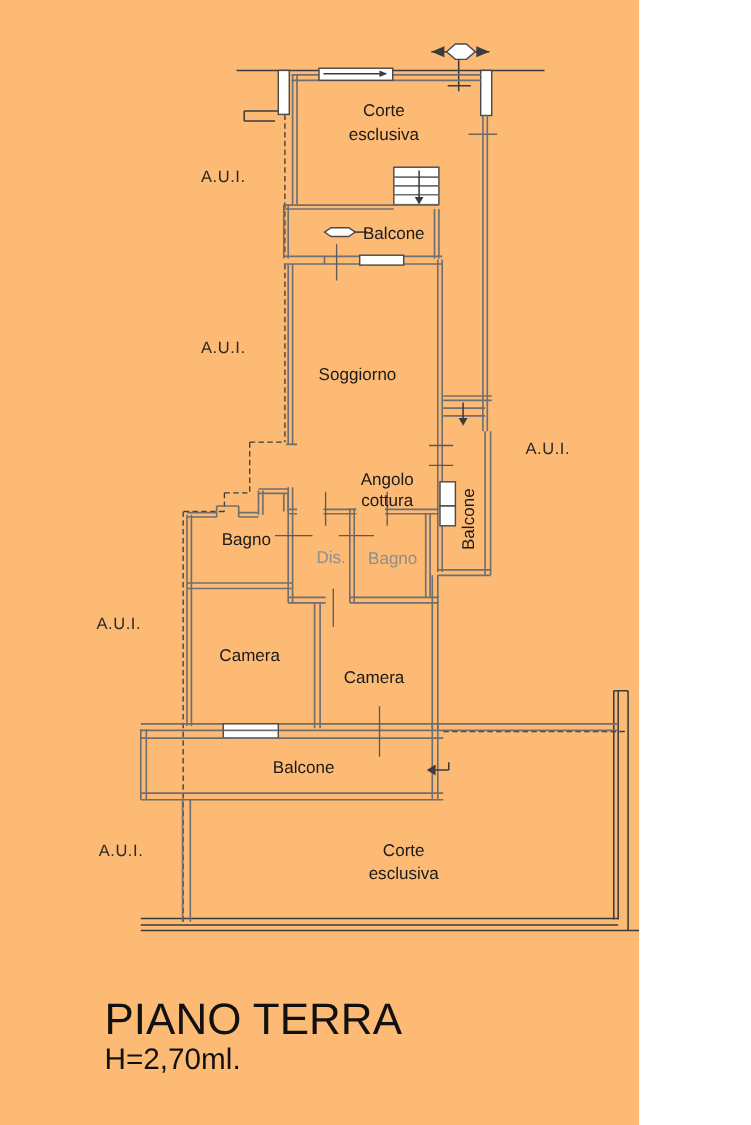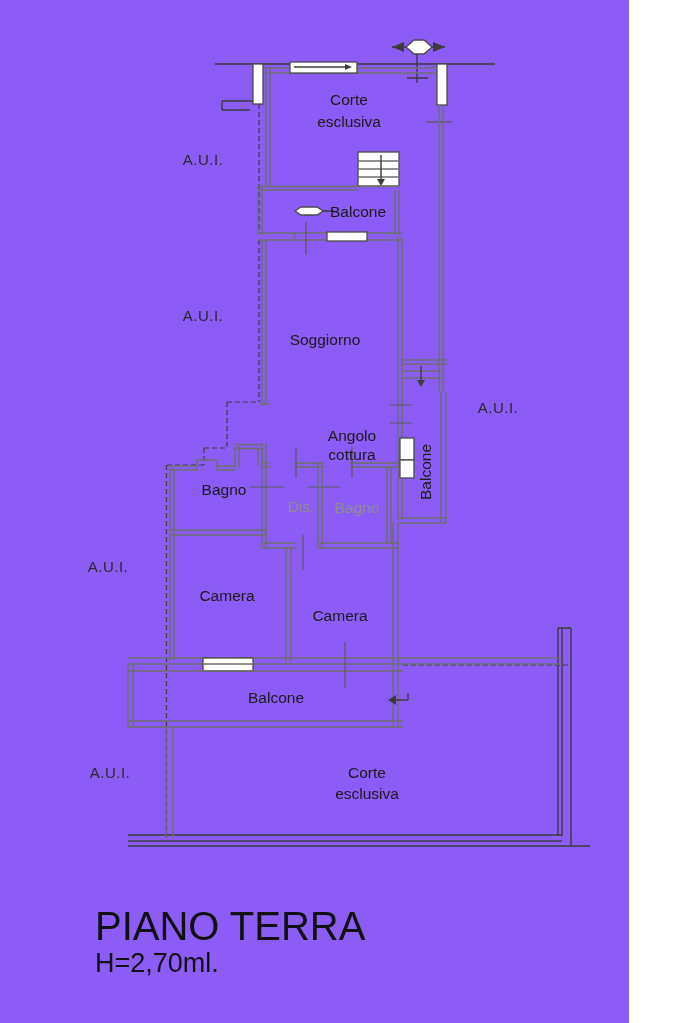"Corte" .page { background: #8b5cf6 -> #fdba74; width: 629px -> 581px }
